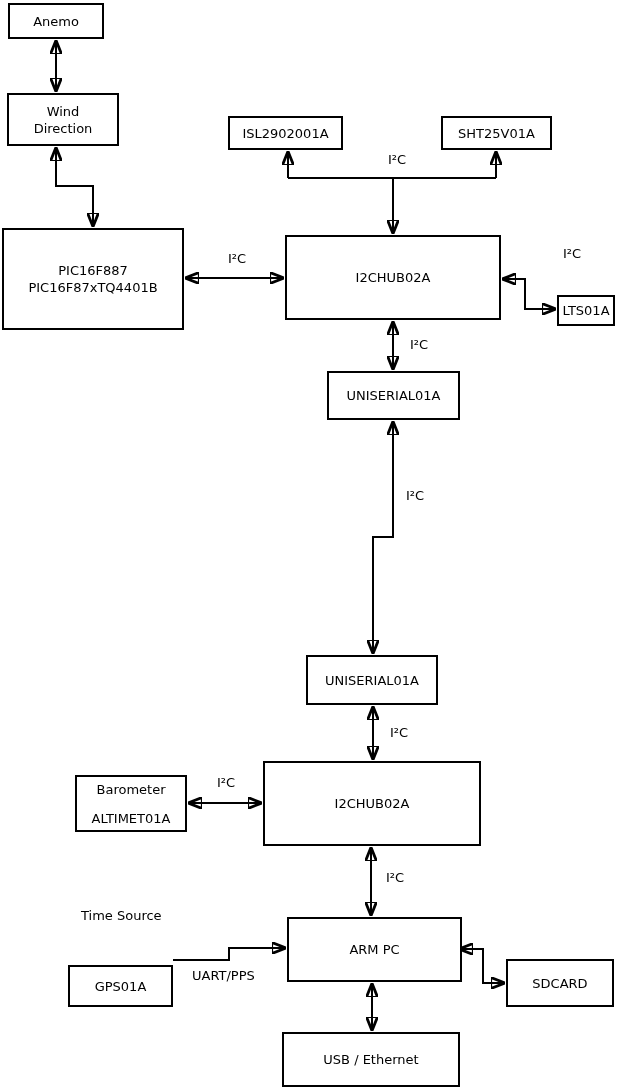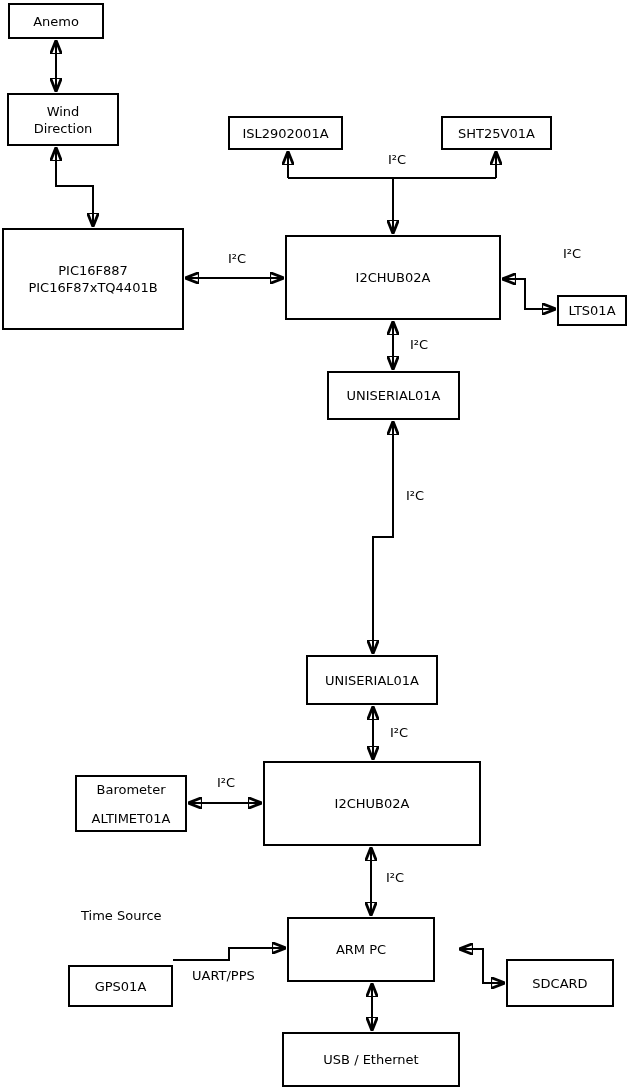"LTS01A" div.node { width: 70px -> 58px }
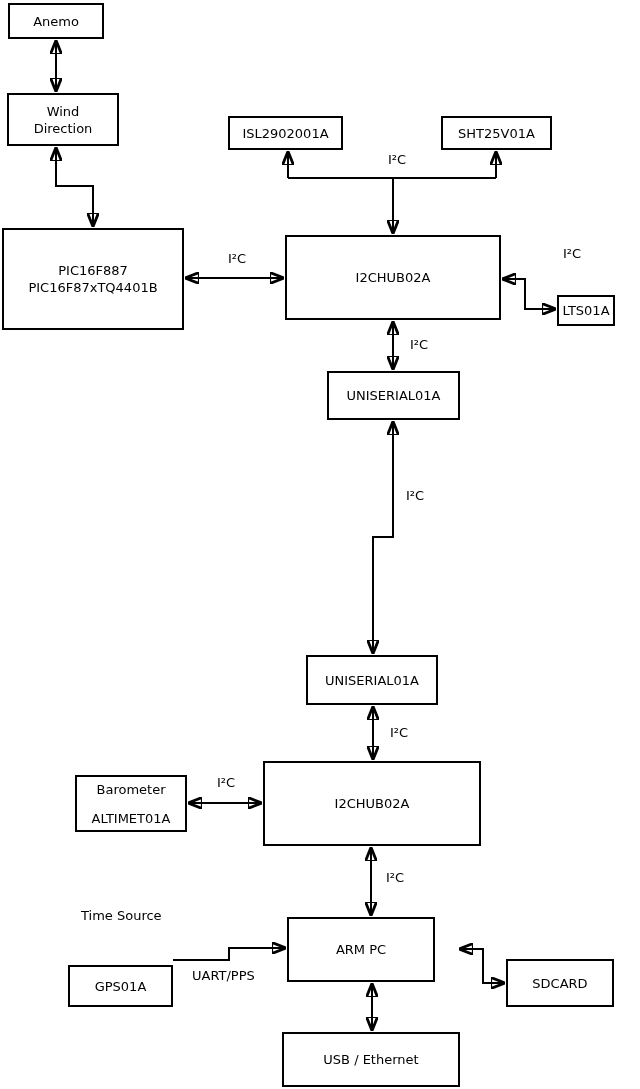"ARM PC" div.node { width: 148px -> 175px }
